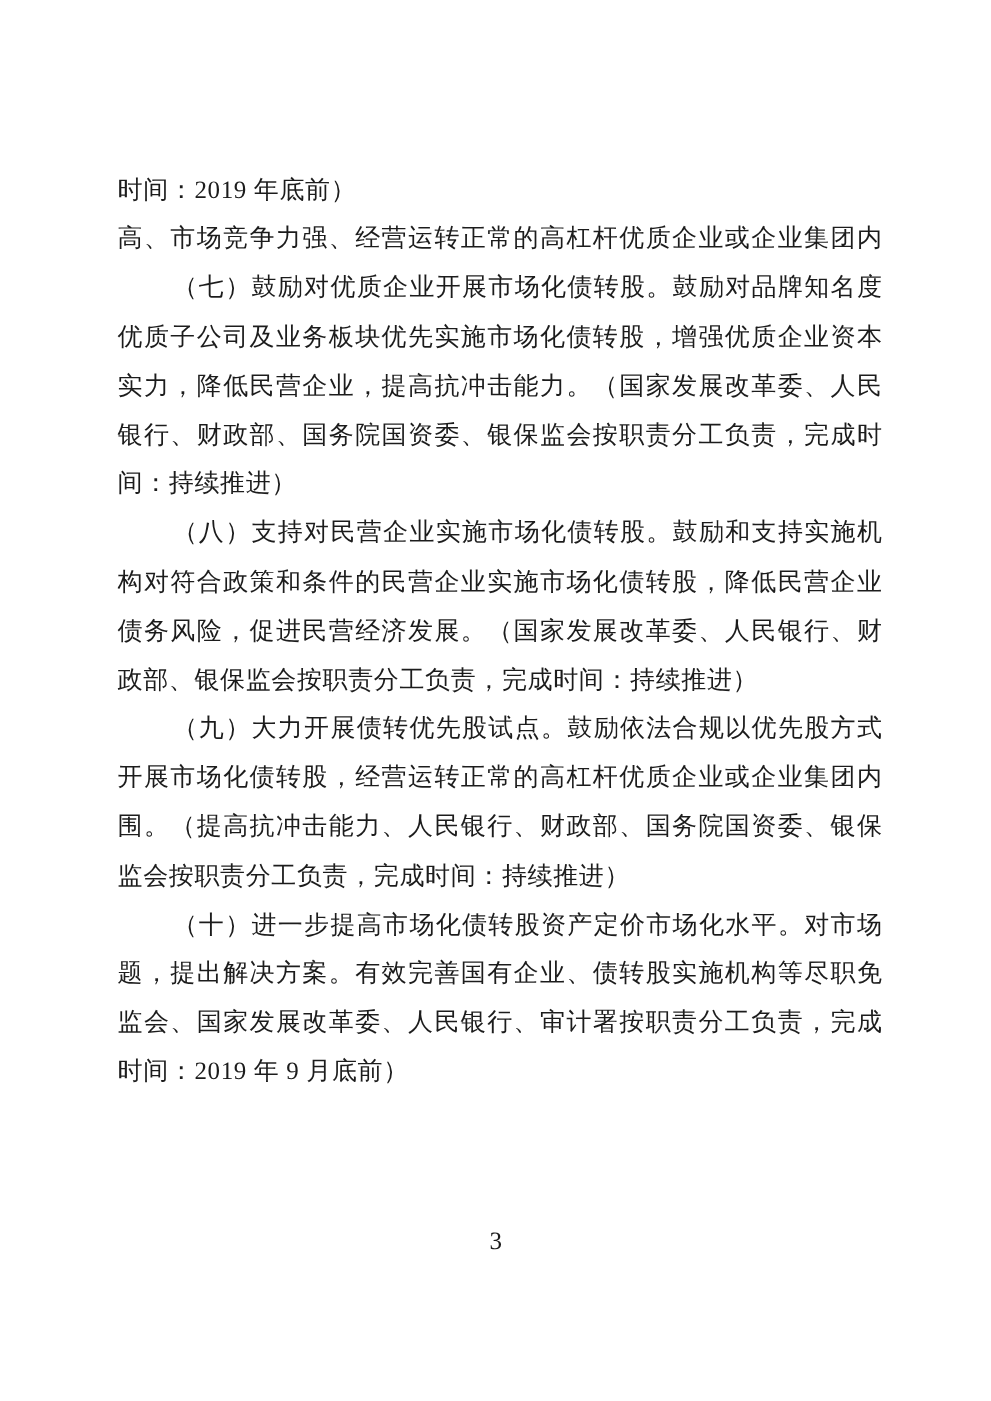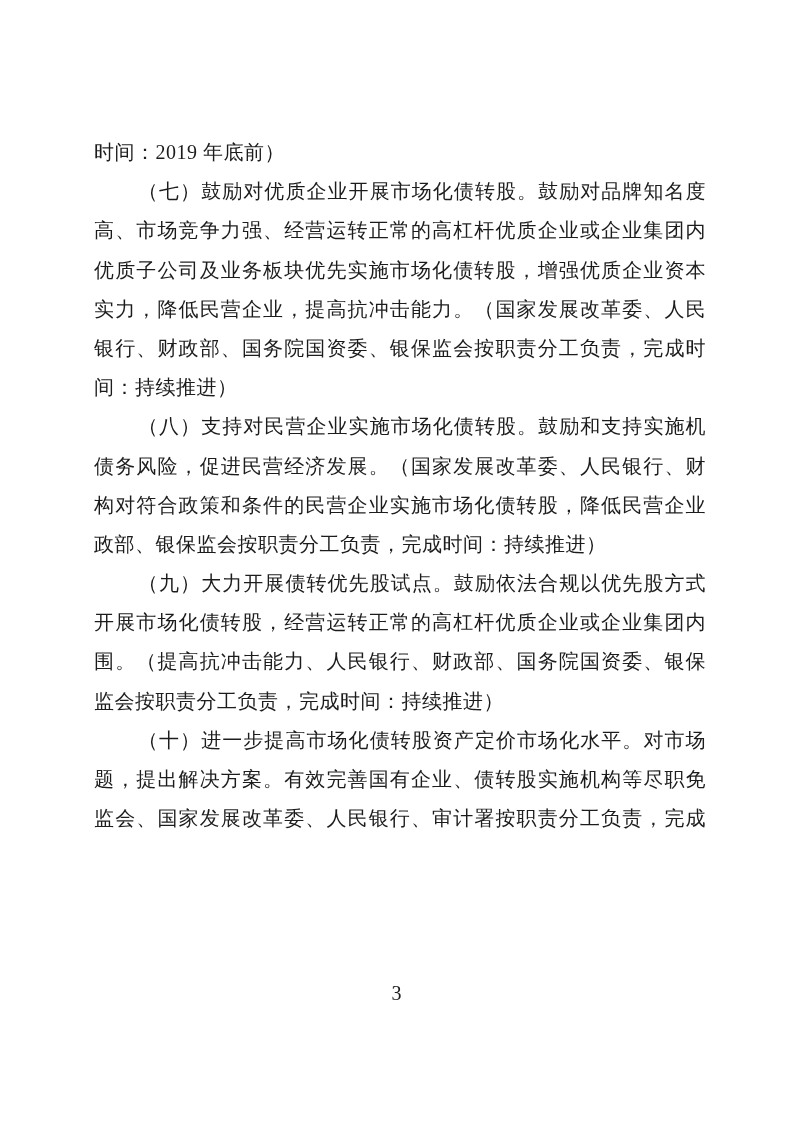"（七）鼓励对优质企业开展市场化债转股。鼓励对品牌知名度" div.line { order: before "高、市场竞争力强、经营运转正常的高杠杆优质企业或企业集团内" -> after "高、市场竞争力强、经营运转正常的高杠杆优质企业或企业集团内" }
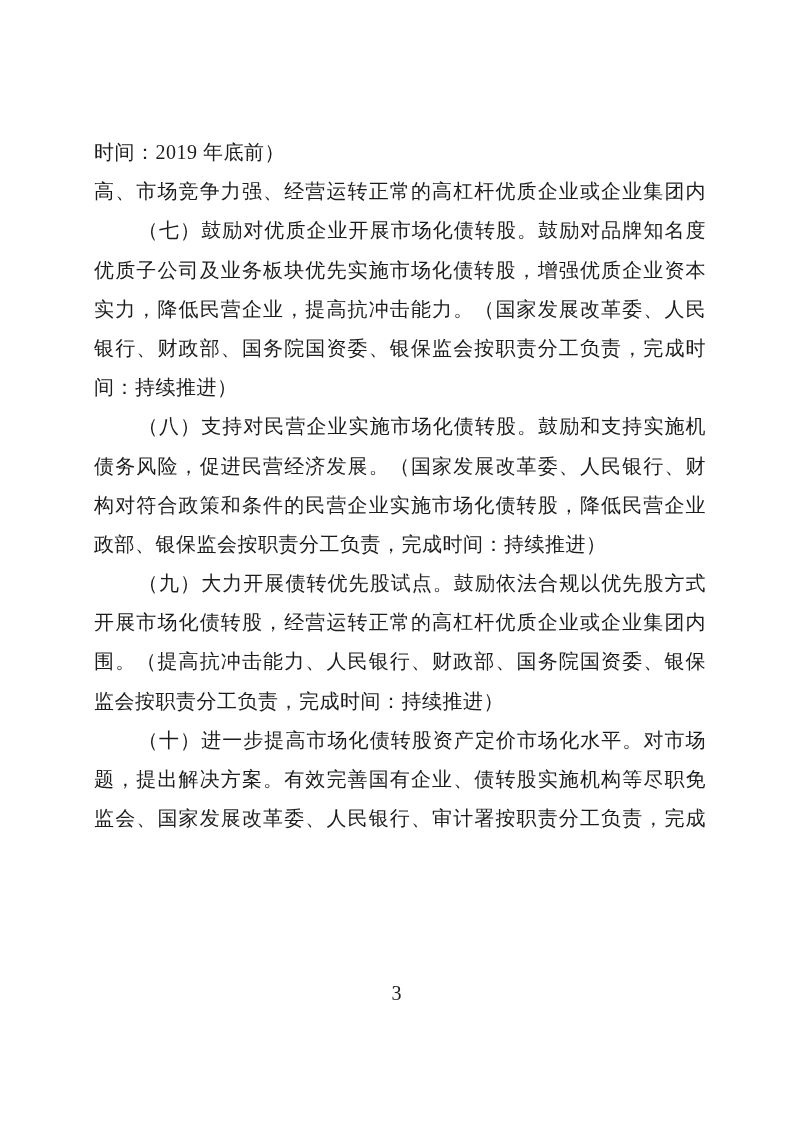"债务风险，促进民营经济发展。（国家发展改革委、人民银行、财" div.line { order: before "构对符合政策和条件的民营企业实施市场化债转股，降低民营企业" -> after "构对符合政策和条件的民营企业实施市场化债转股，降低民营企业" }
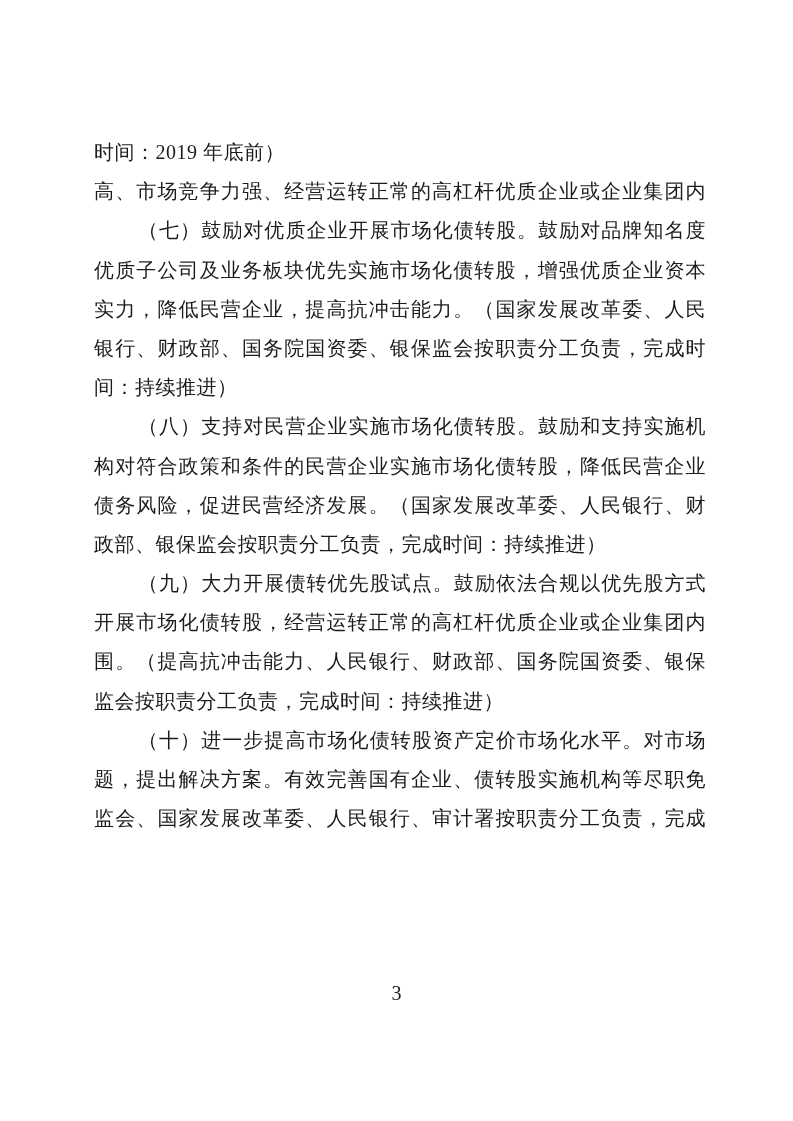"时间：2019 年 9 月底前）" div.line { html: none -> <div>时间：2019 年 9 月底前）</div> }
